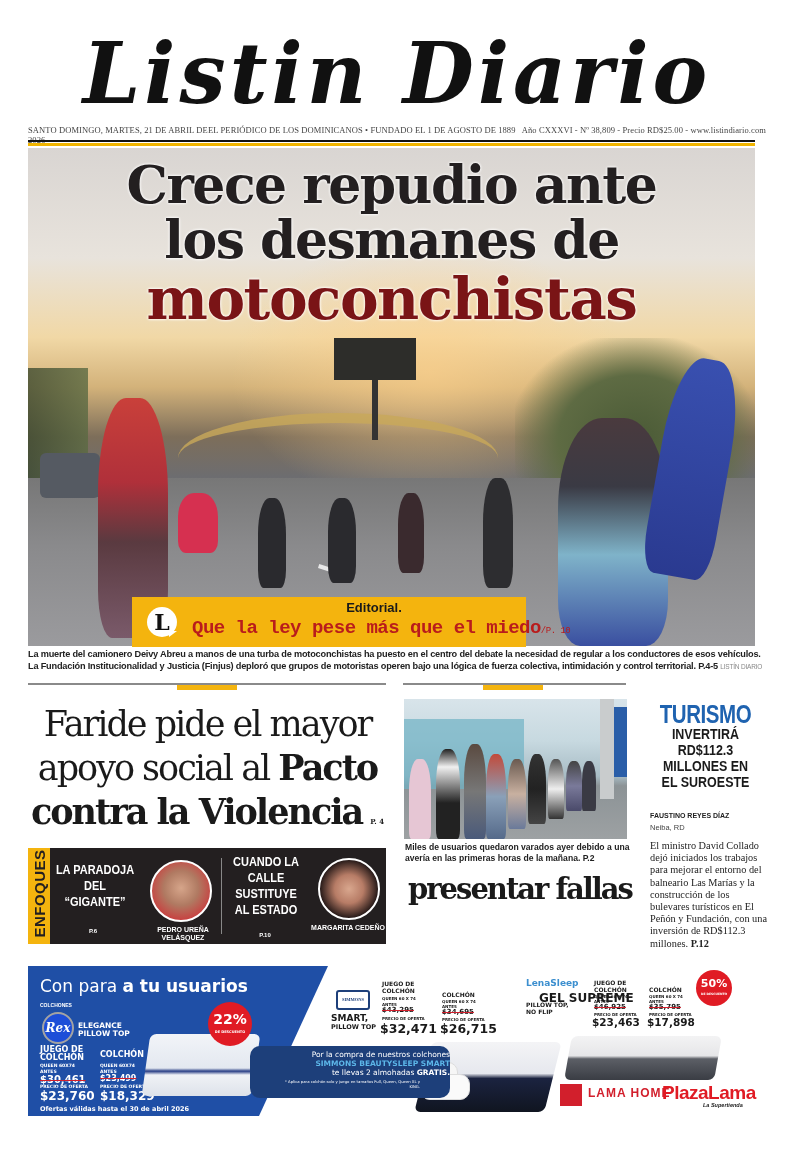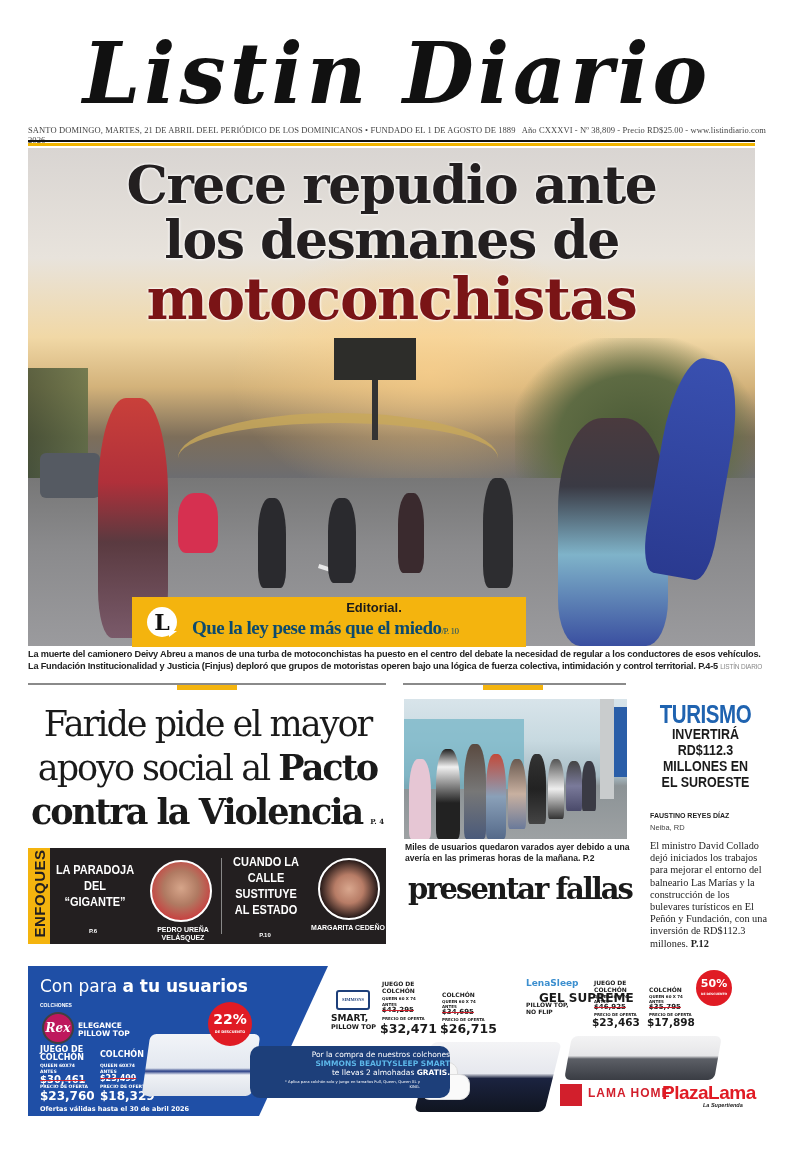"Que la ley pese más" .ed-title { color: #0c4a6e -> #b91c1c; font-family: Liberation Serif, serif -> Liberation Mono, monospace }
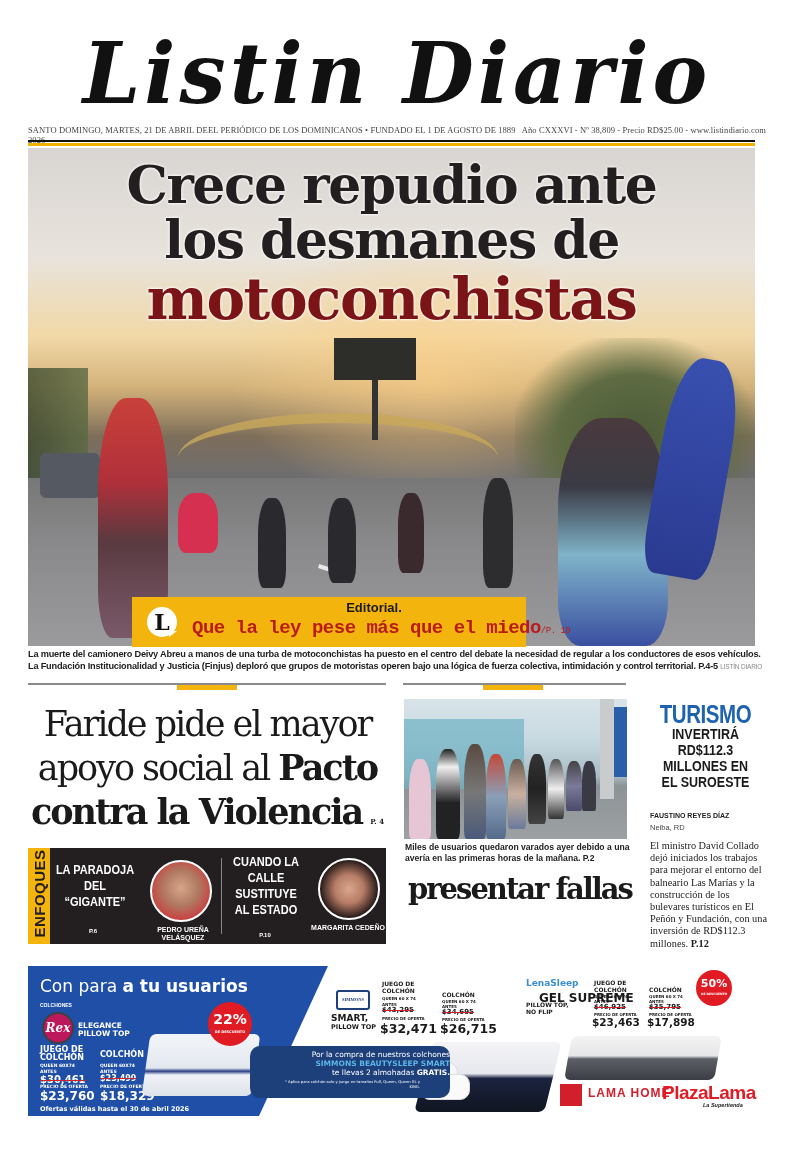"Rex" .rex-logo { background: #be185d -> #1d4ed8; border: 2px solid #404040 -> 2px solid #a3a3a3 }
